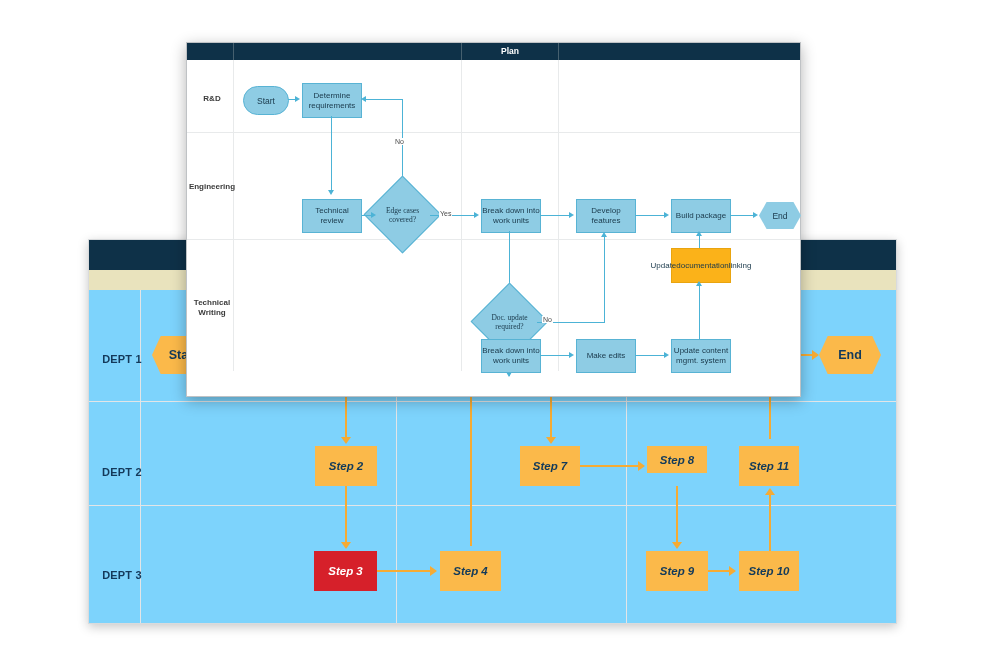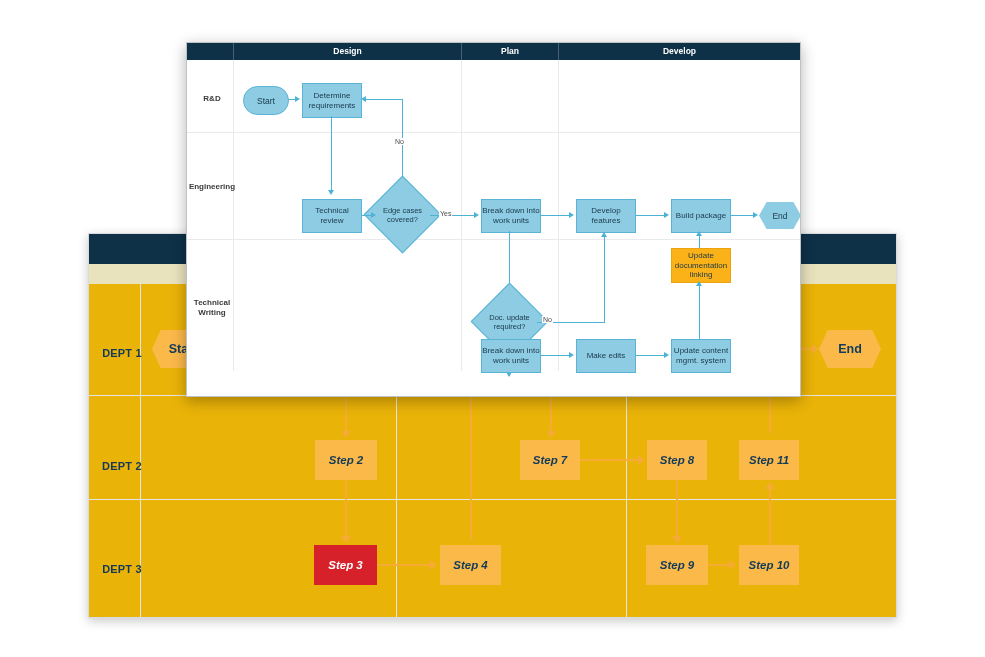"Design" div.hcell { html: <div>Design</div> -> none }
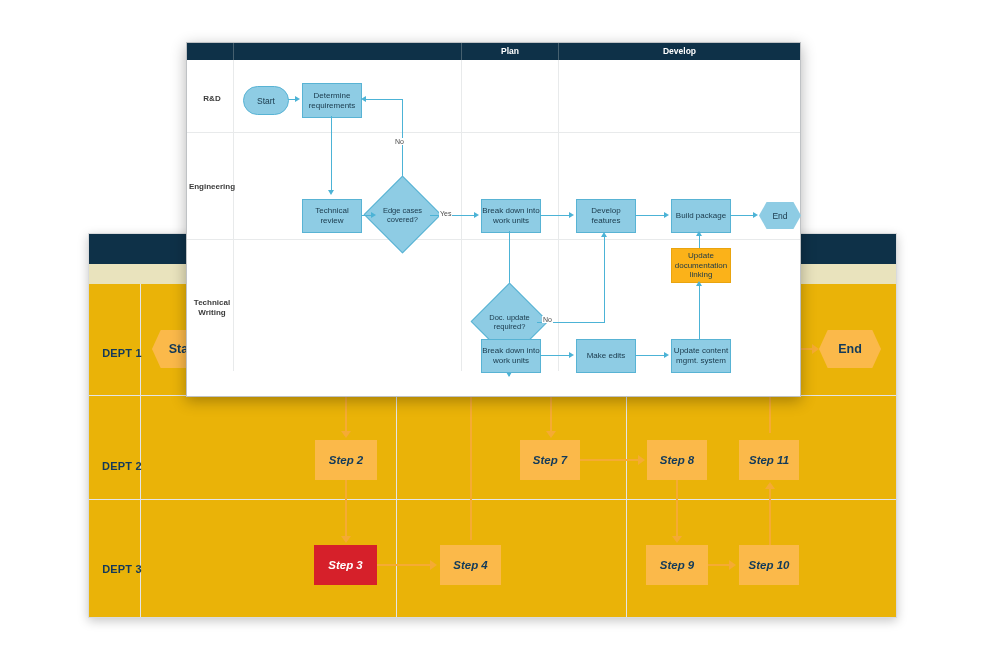"Develop" div.hcell { html: <div>Develop</div> -> none }
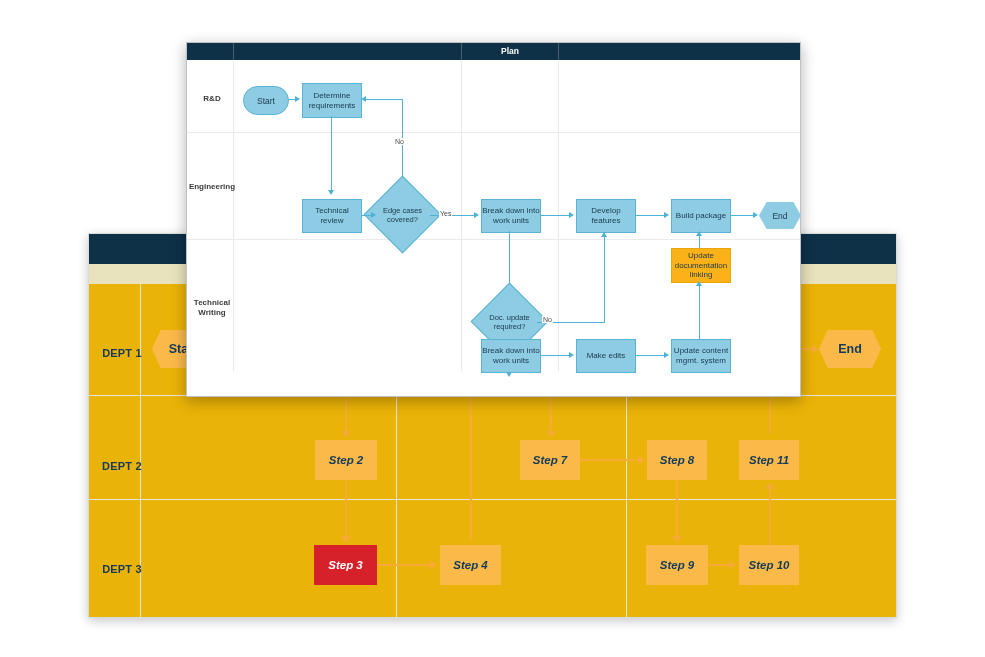"Edge cases" .pdia span { font-family: none -> Liberation Serif, serif }
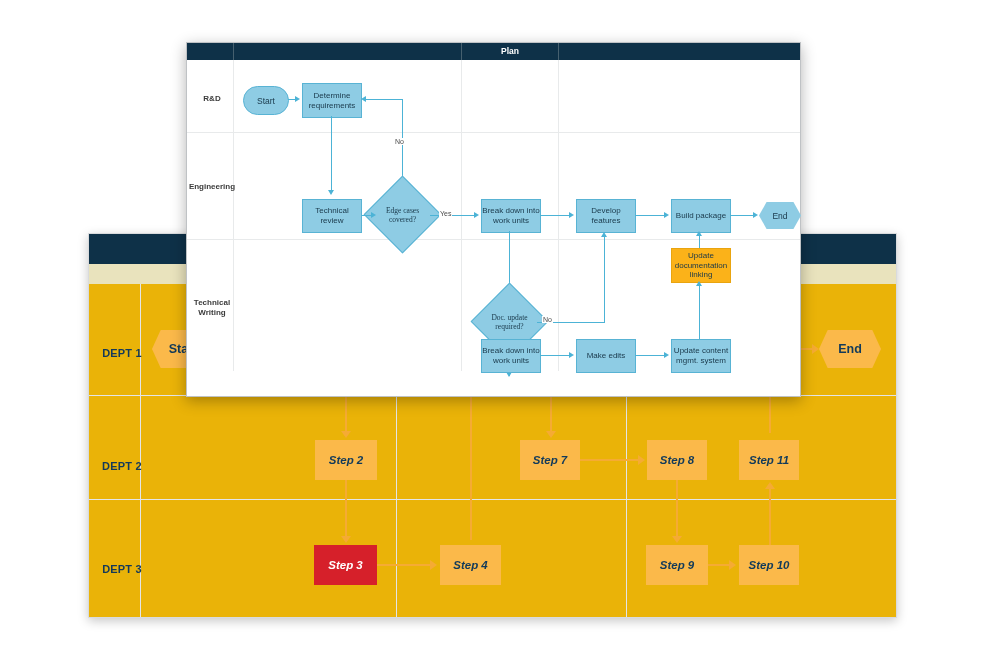"Update" div.pbox { flex-direction: column -> row }
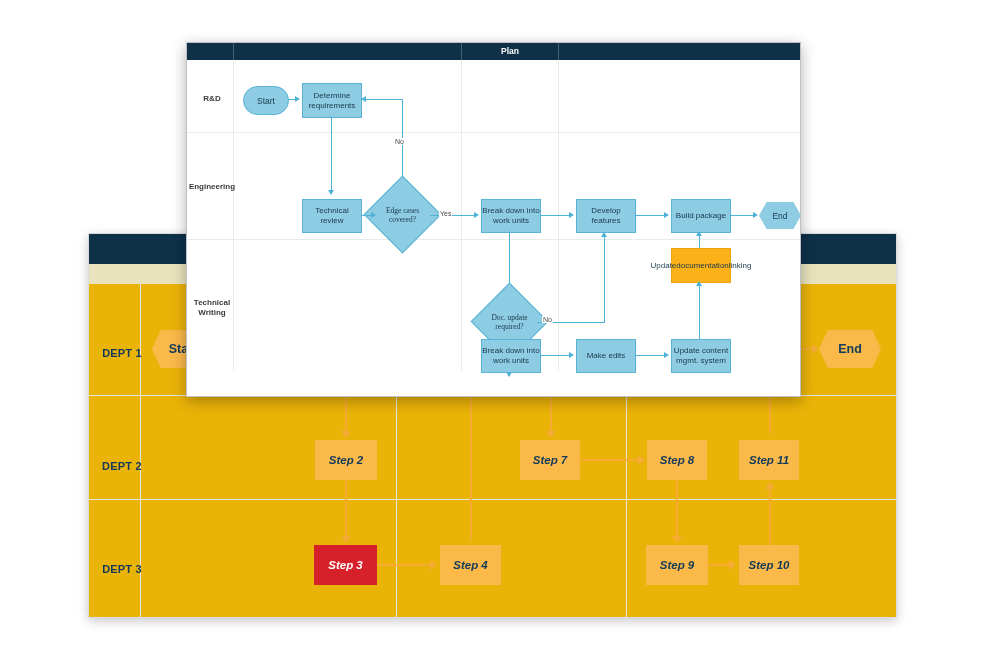"DEPT 1" .bg-card { background: #eab308 -> #7dd3fc; top: 233px -> 239px }
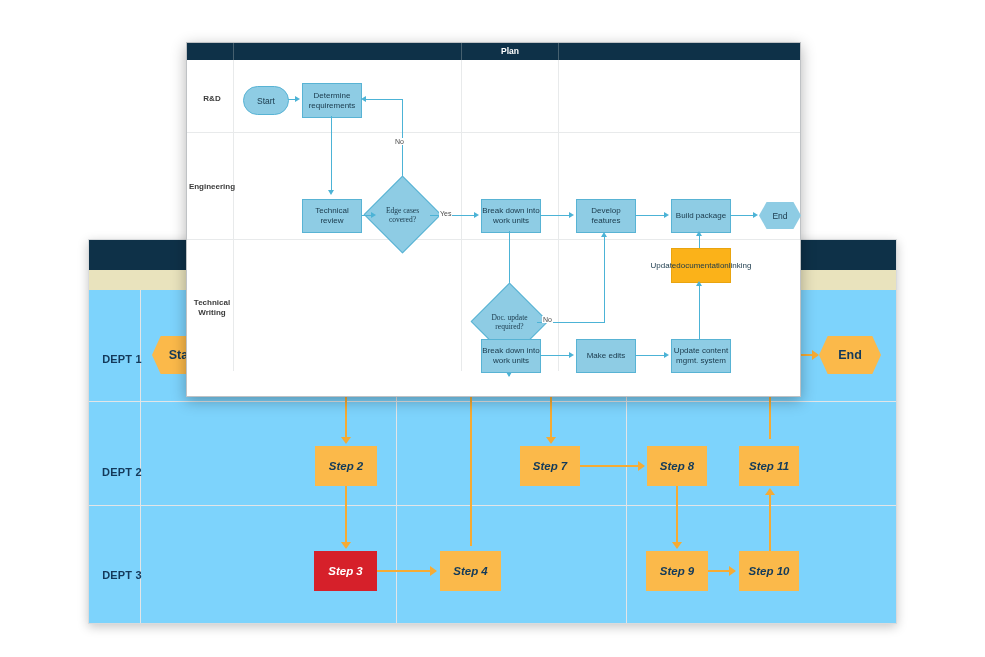"Step 8" div.step { height: 40px -> 27px }
